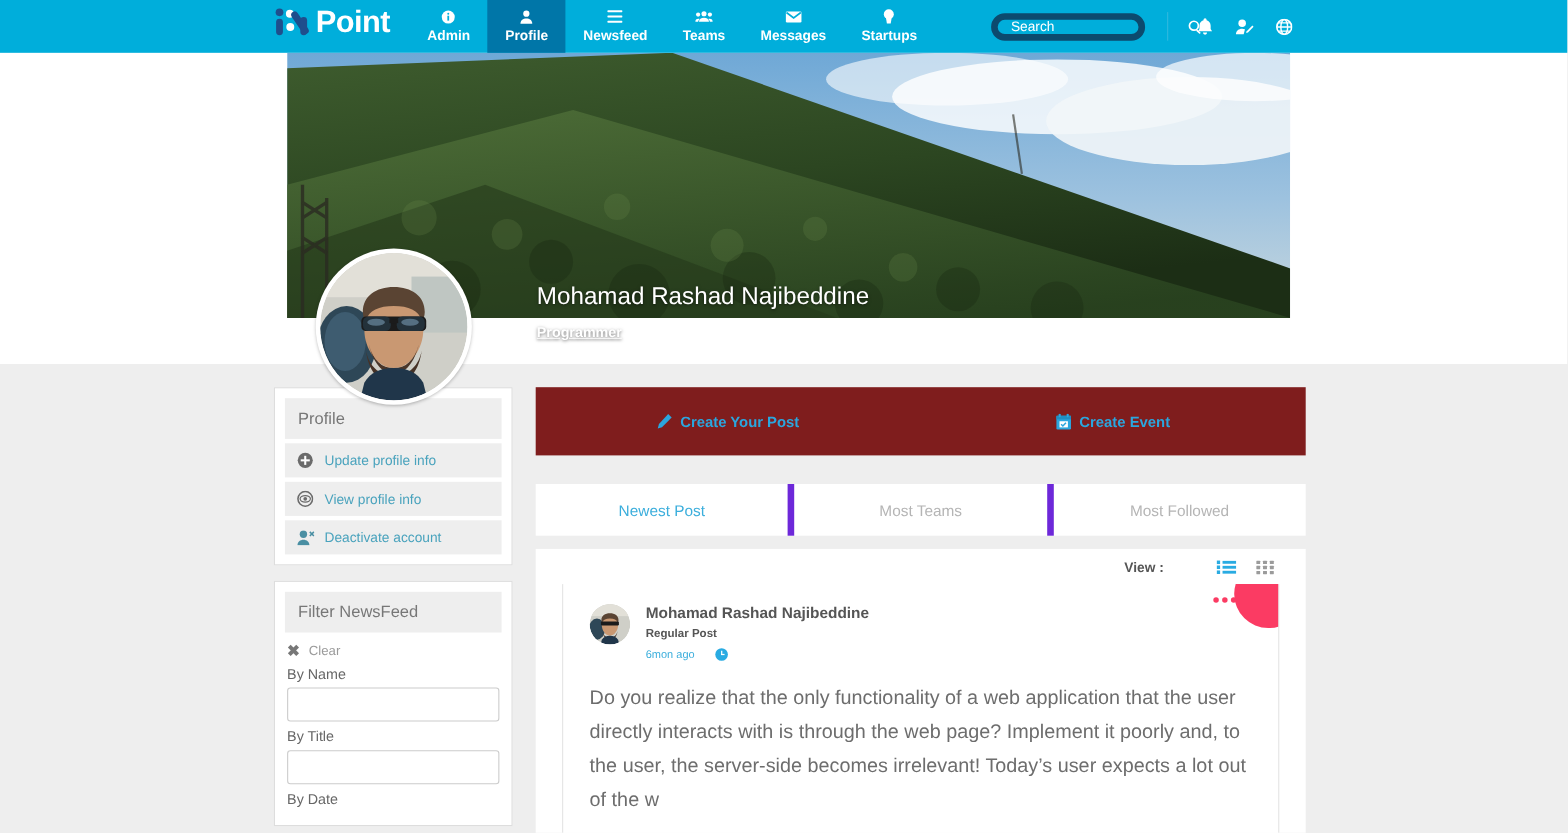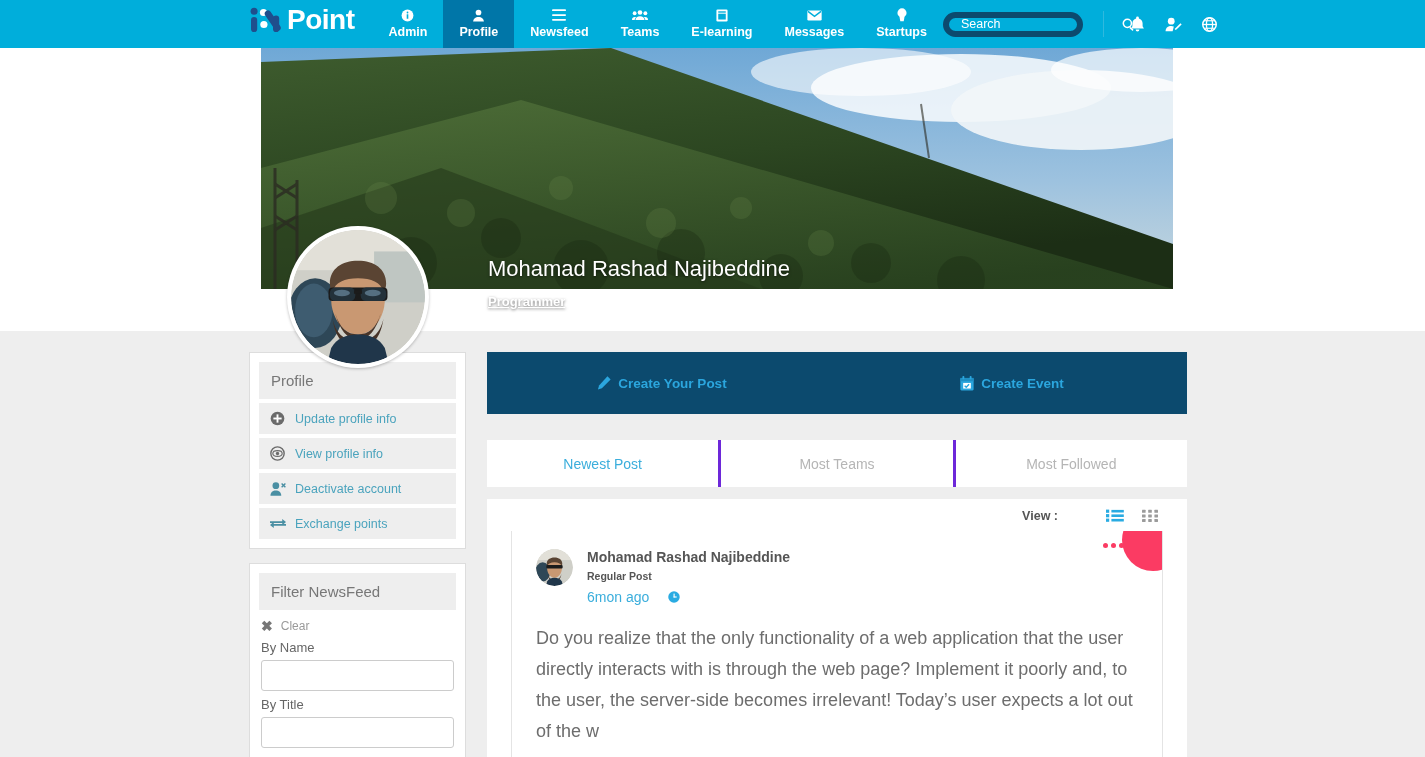"E-learning" a.nav-item { html: <a> <span> <svg> <rect></rect> <rect></rect> <rect></rect> </svg> </span> <span>E-learning</span> </a> -> none }
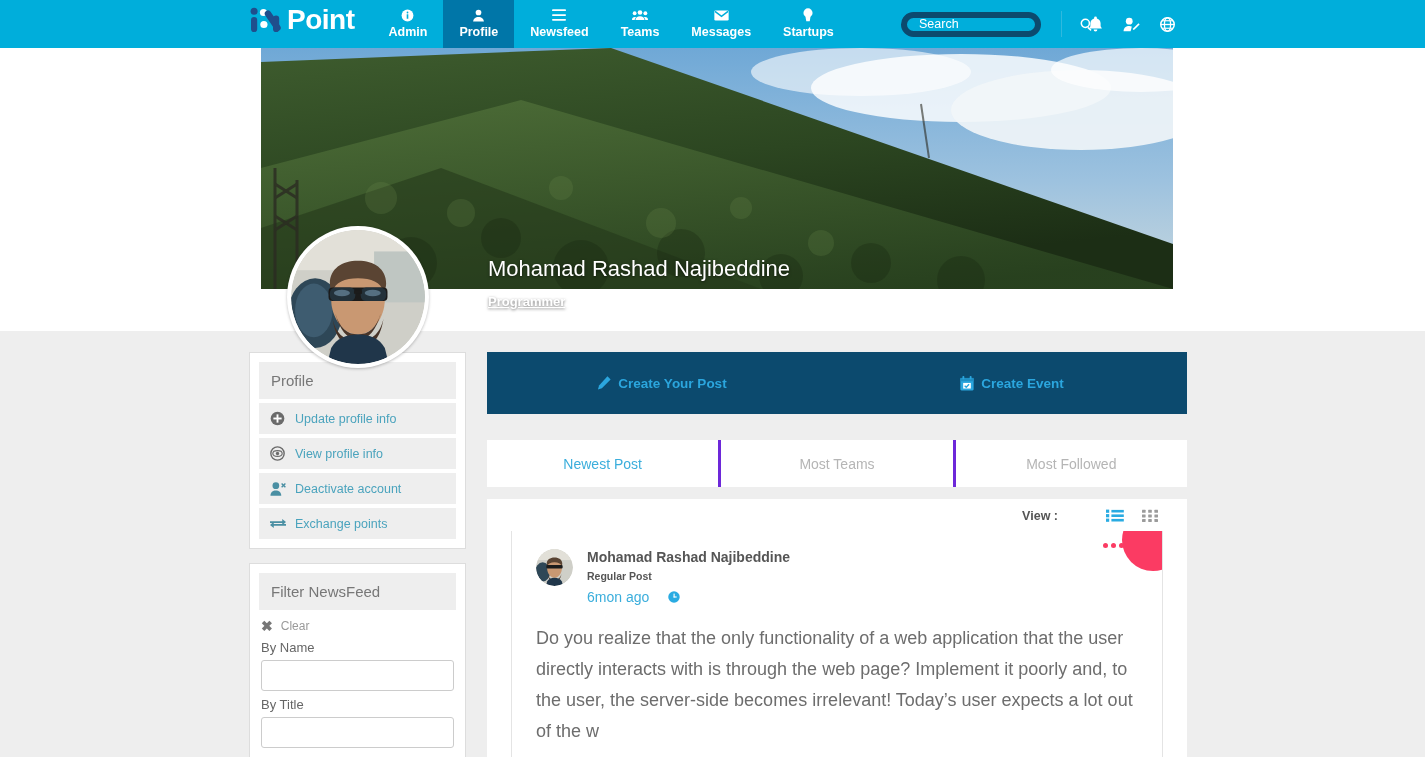"Create Your Post" .action-bar { background: #0c4a6e -> #7f1d1d }
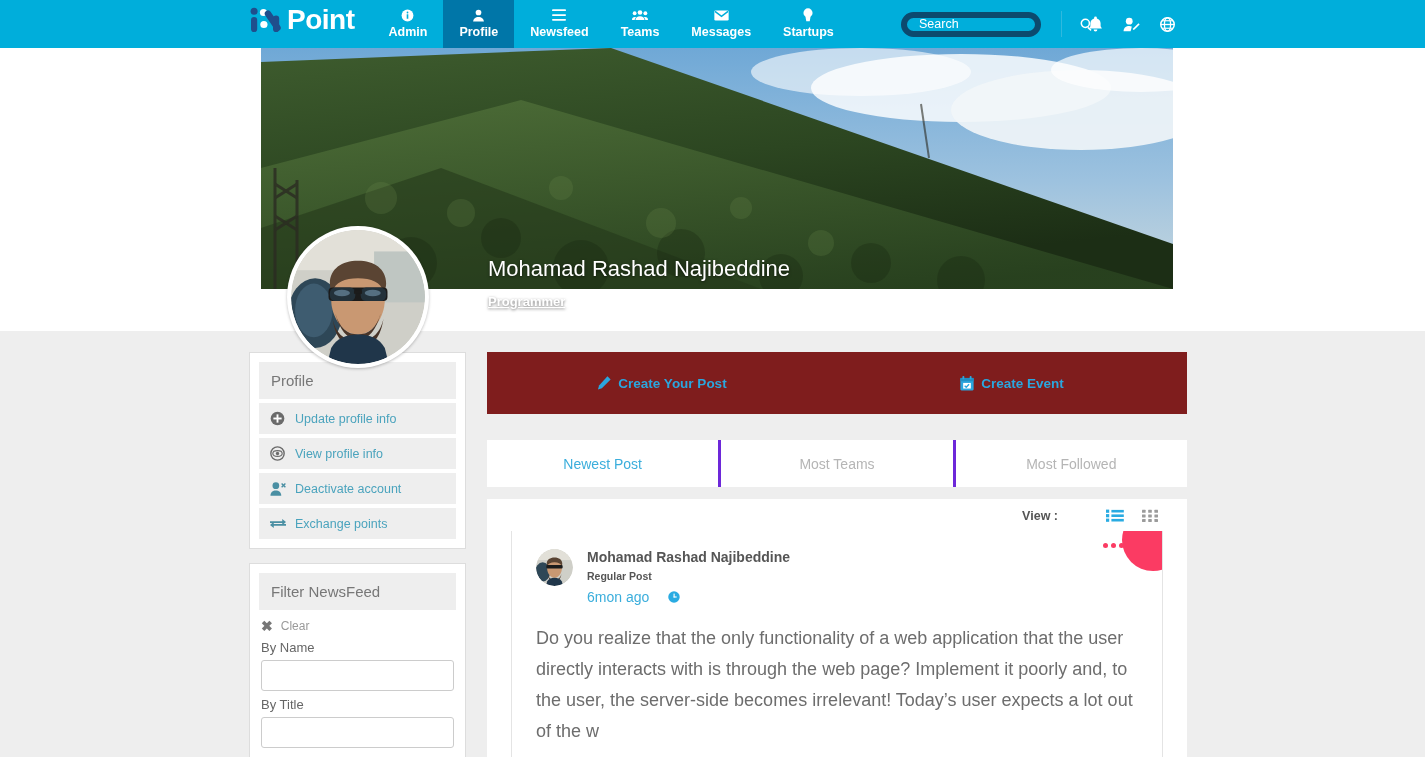"Newest Post" .tab { border-right: 3px solid #6d28d9 -> 6px solid #6d28d9 }
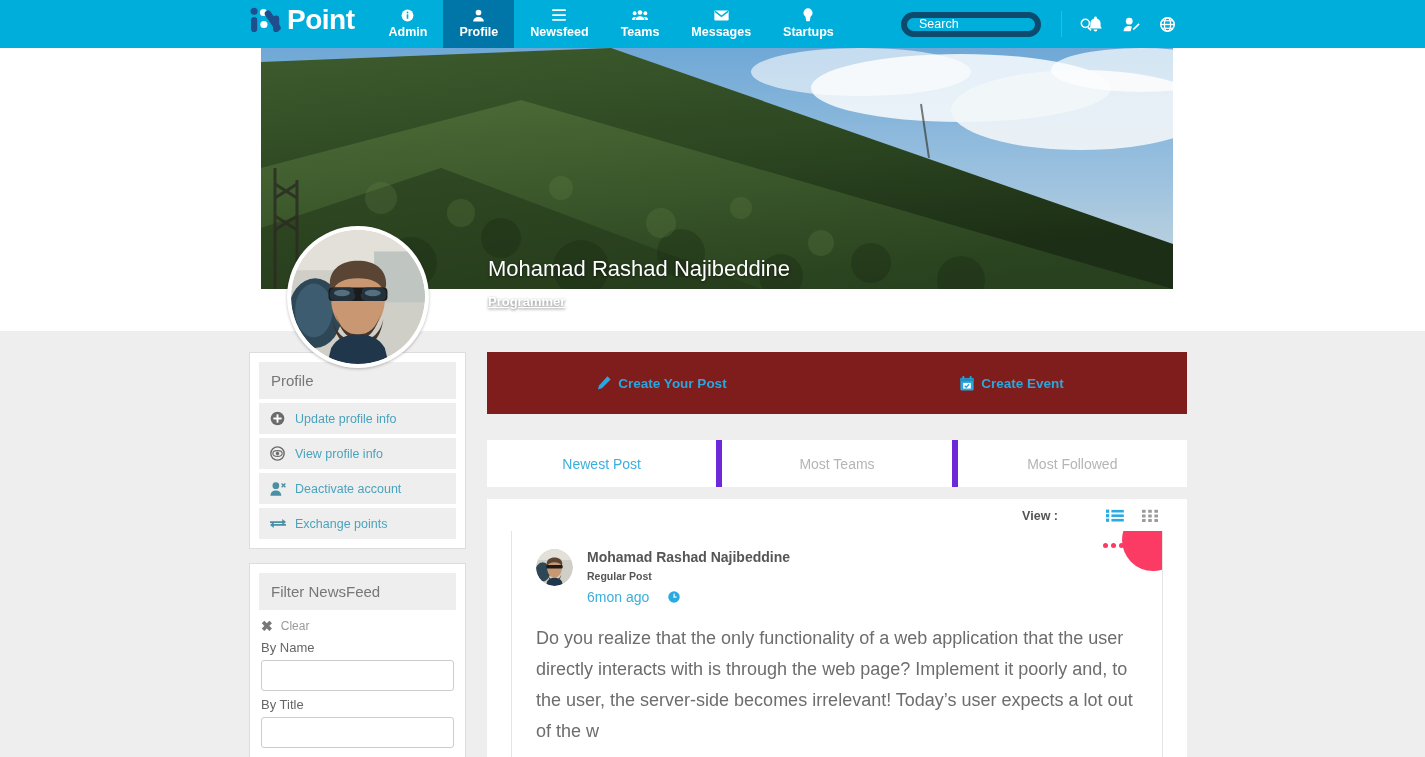"Exchange points" div.side-item { html: <div> <span> <svg> <path></path> <path></path> <path></path> </svg> </span> <span>Exchange points</span> </div> -> none }
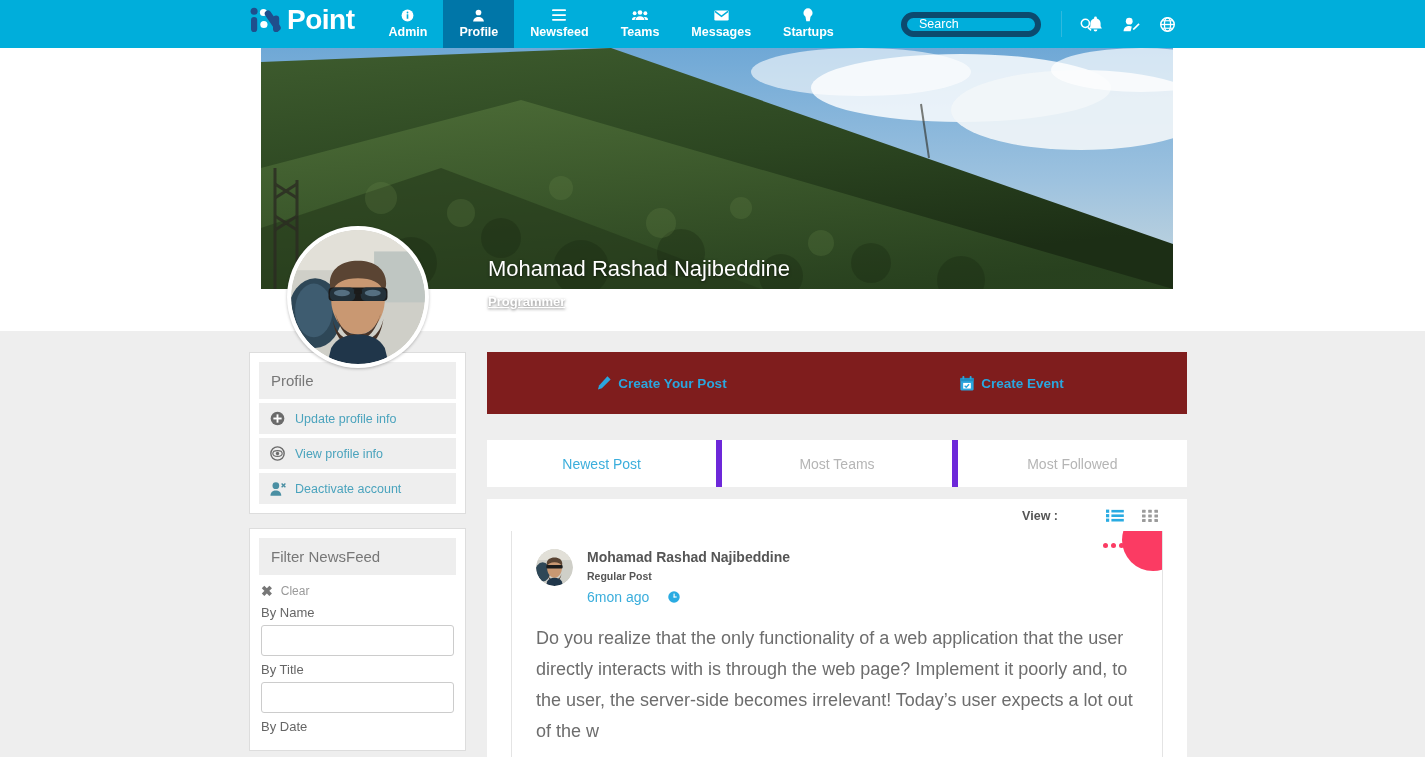"6mon ago" .post-time { font-size: 14px -> 10px }
